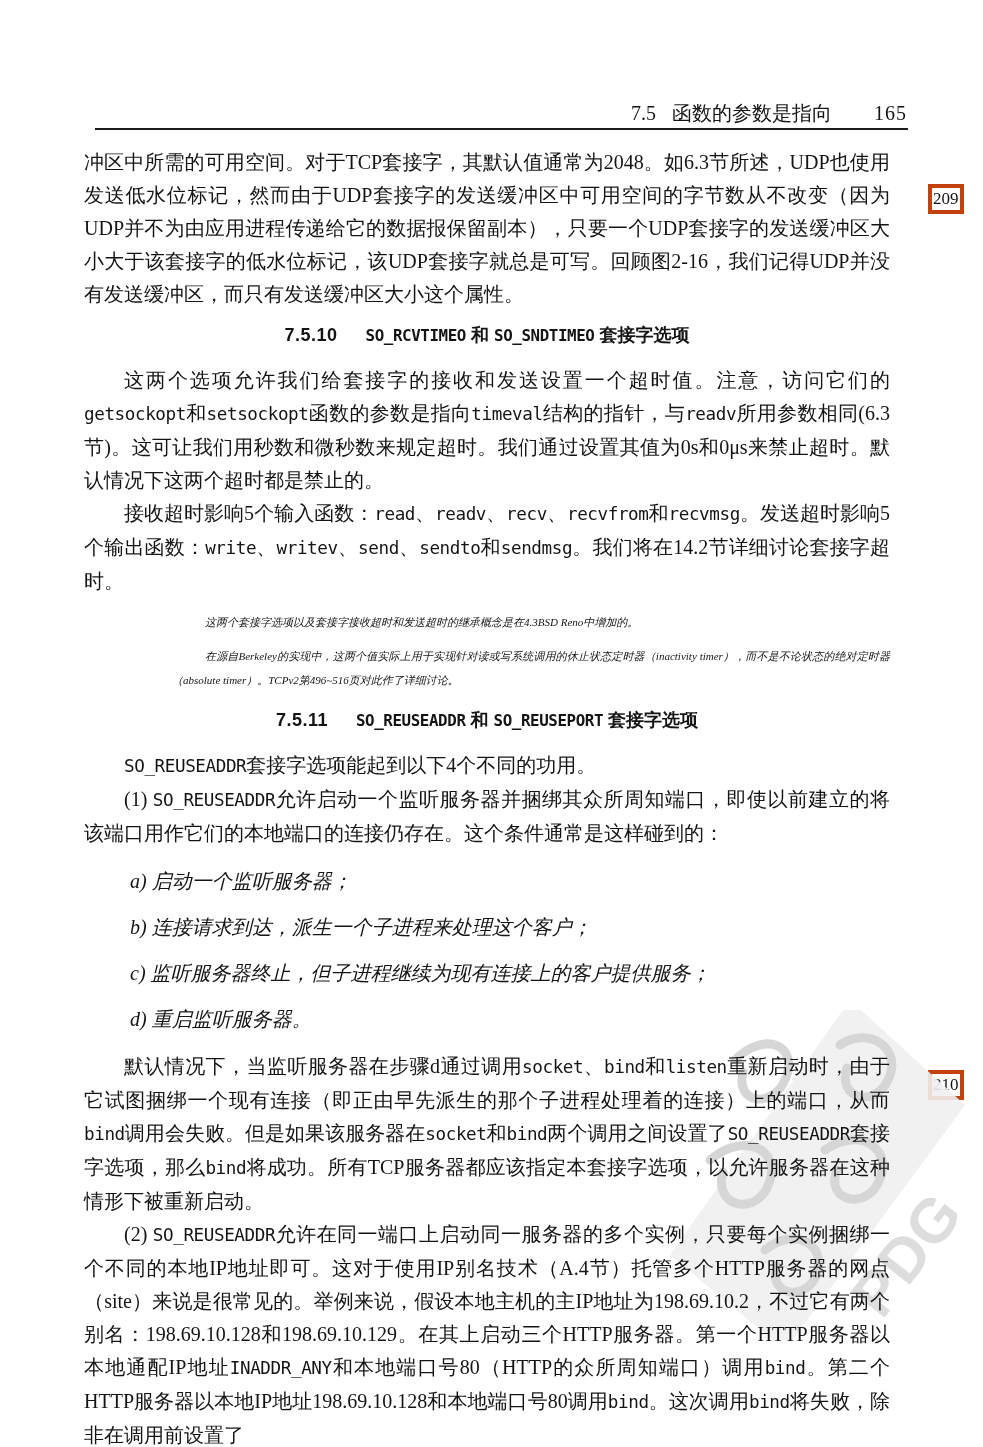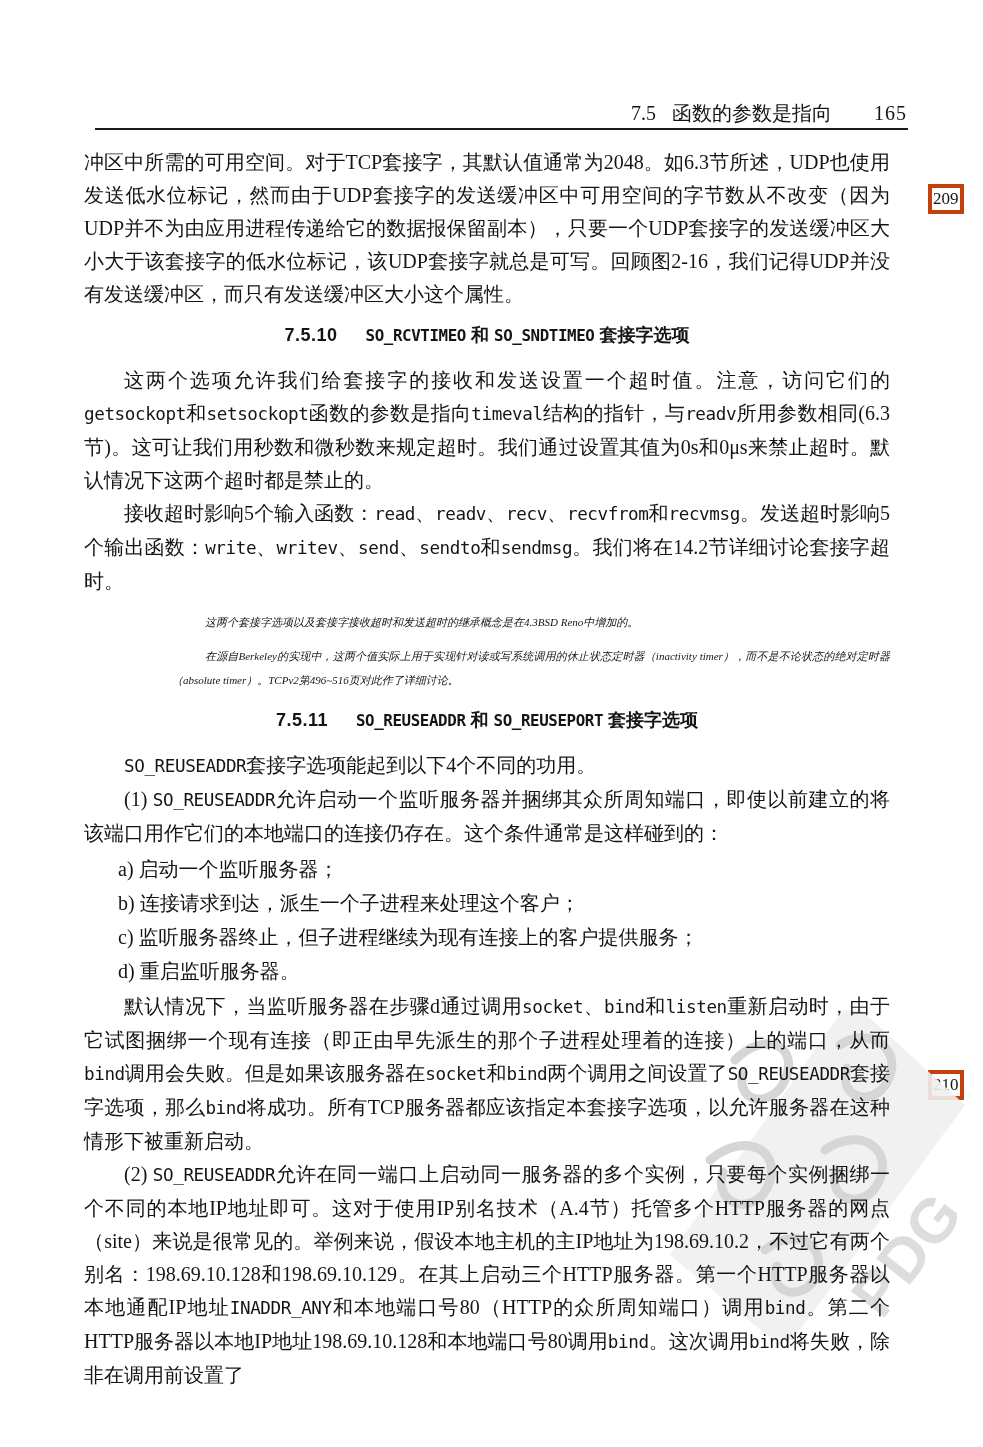"a) 启动一个监听服务器；" ul.steps li { font-style: none -> italic; margin: 4px -> 16px }
